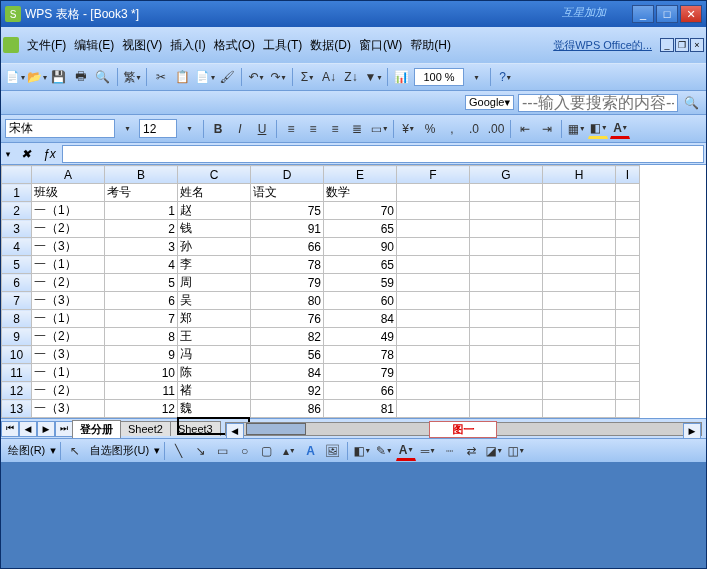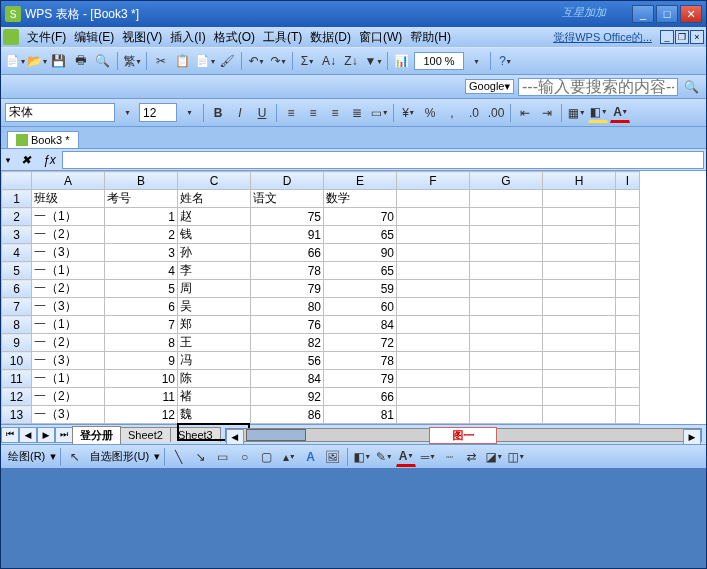"文件(F)" .menubar { height: 20px -> 36px }
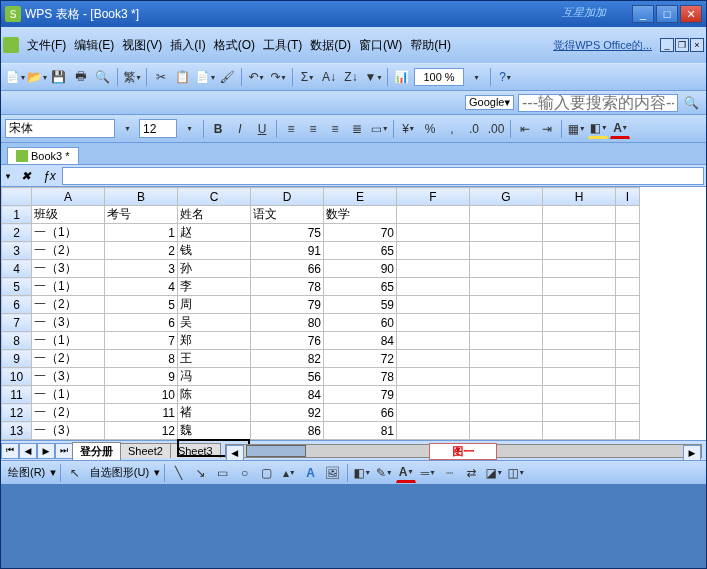"Book3 *" div.doctab { html: <div> <div> <span></span> <span>Book3 *</span> </div> </div> -> none }
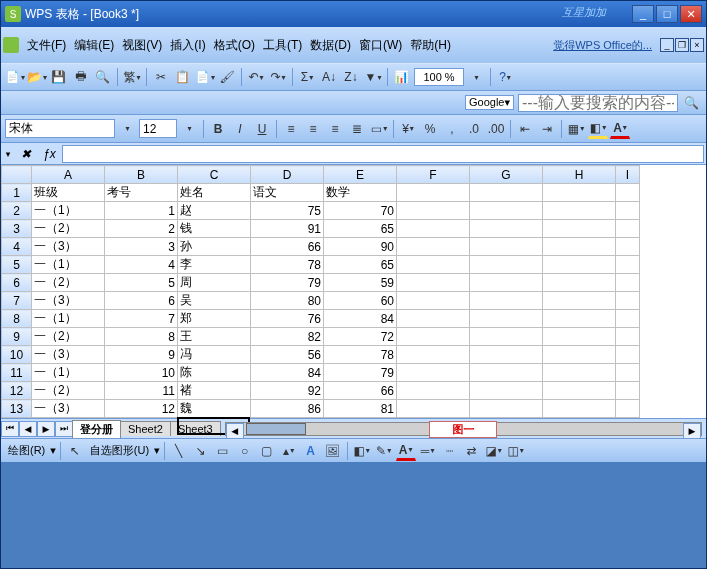"72" td.num { text: 72 -> 49 }
